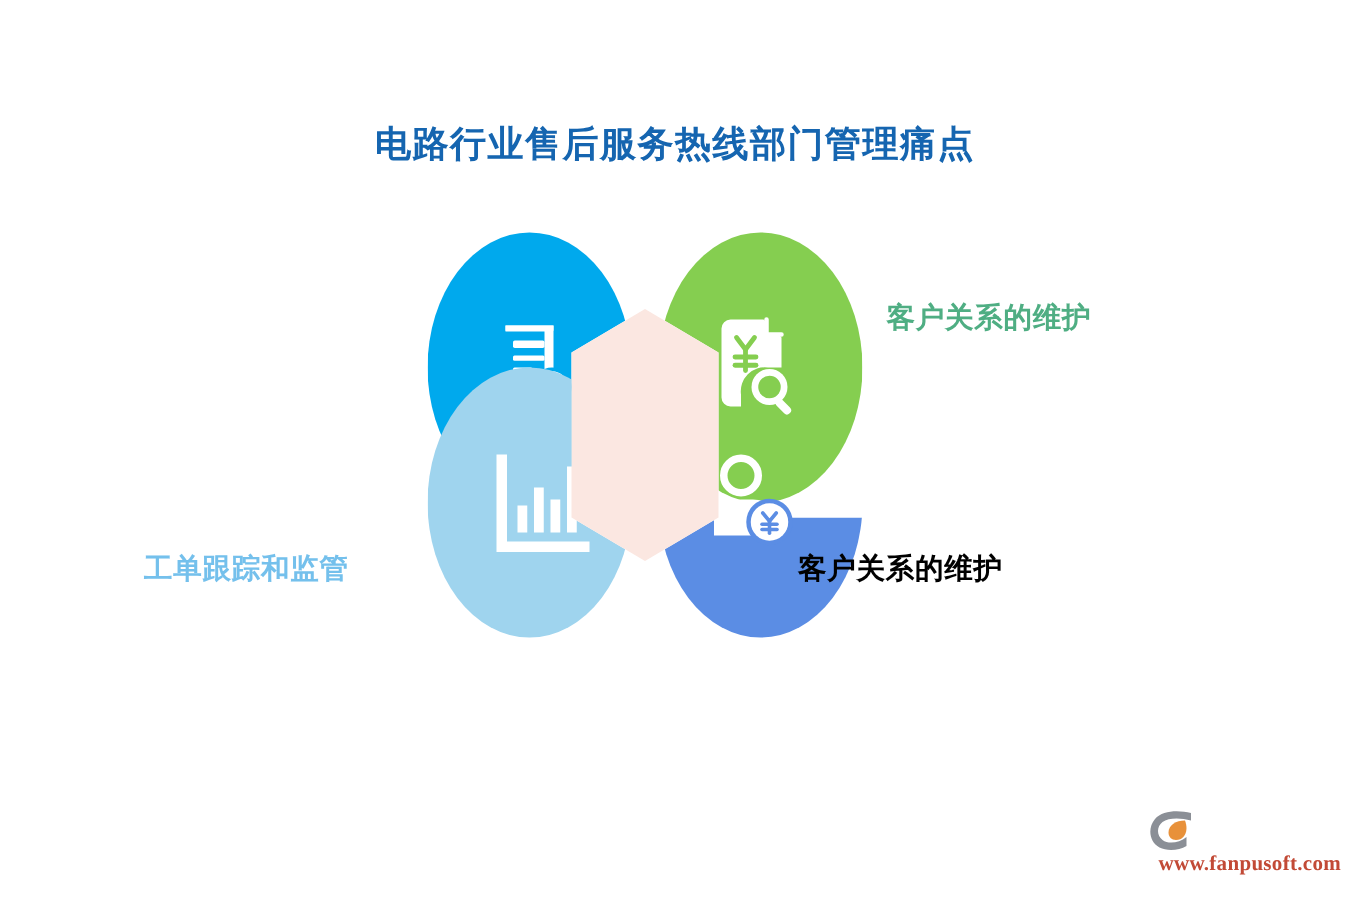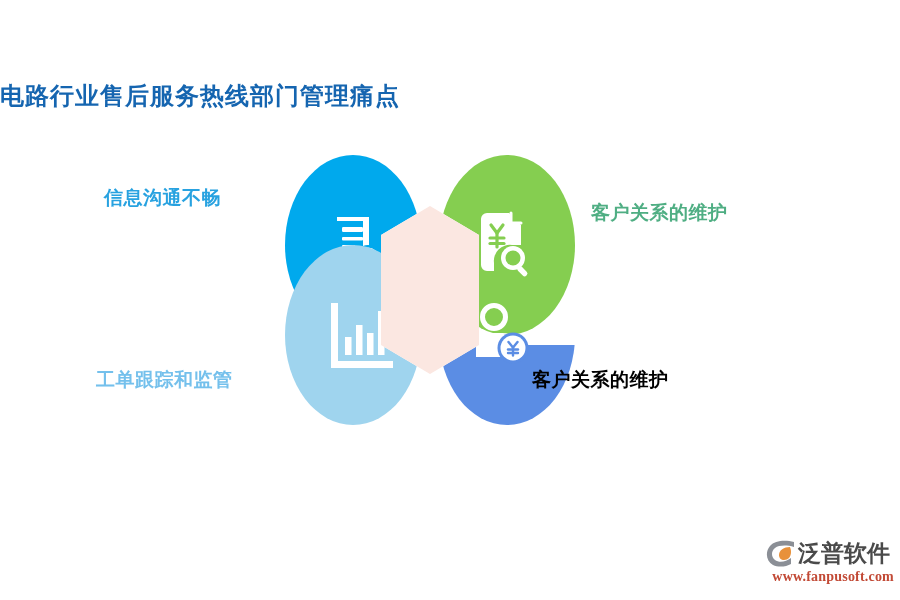"电路行业售后服务热线部门管理痛点" .title { text-align: none -> center }
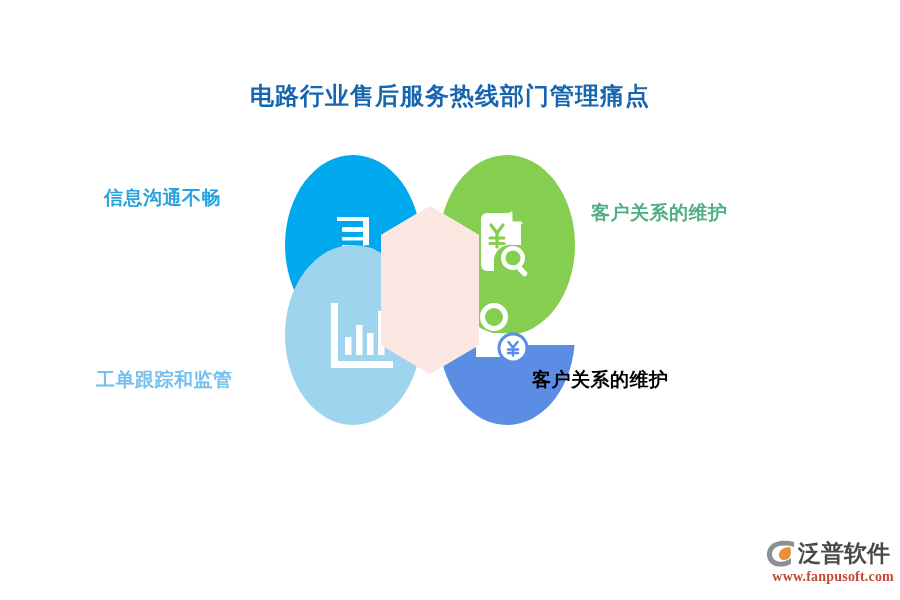"信息沟通不畅" div.label { html: <div>信息沟通不畅</div> -> none }
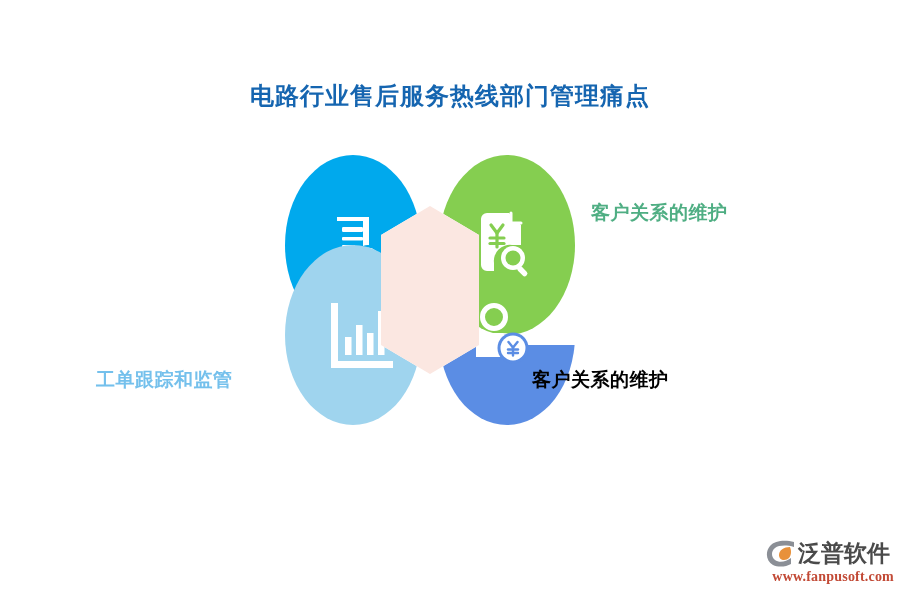"泛普软件" span.logo-text { html: <span>泛普软件</span> -> none }
